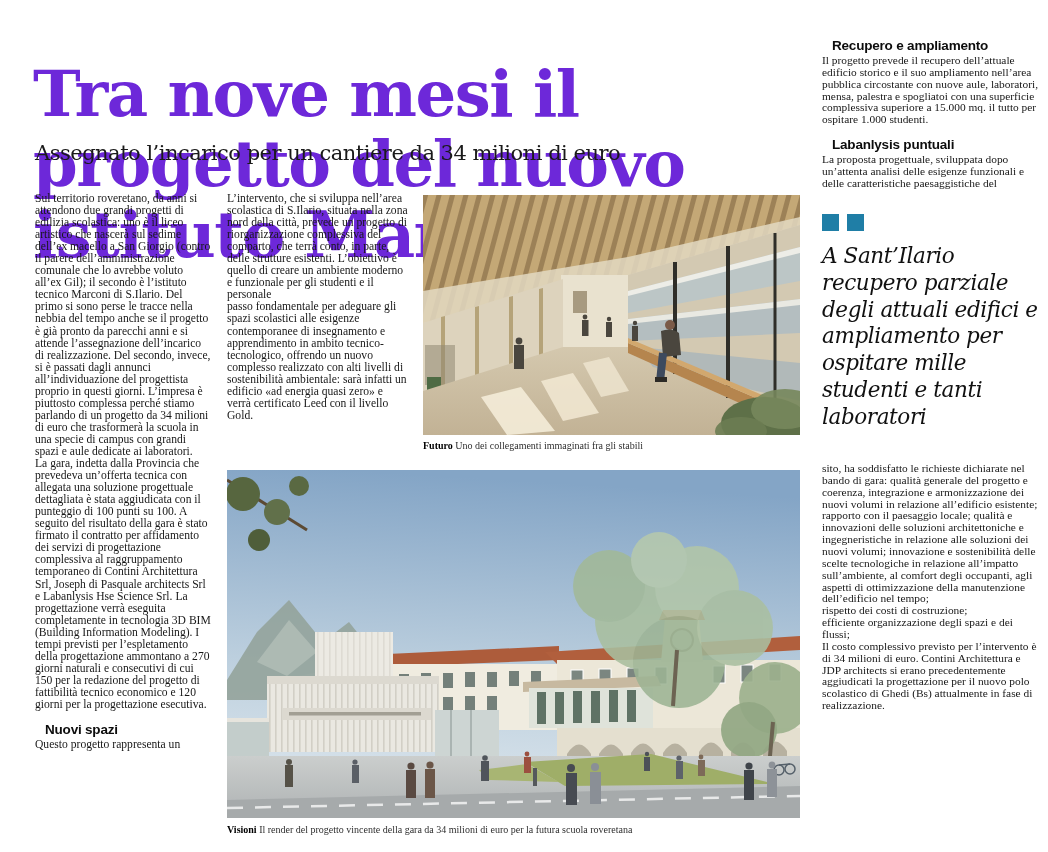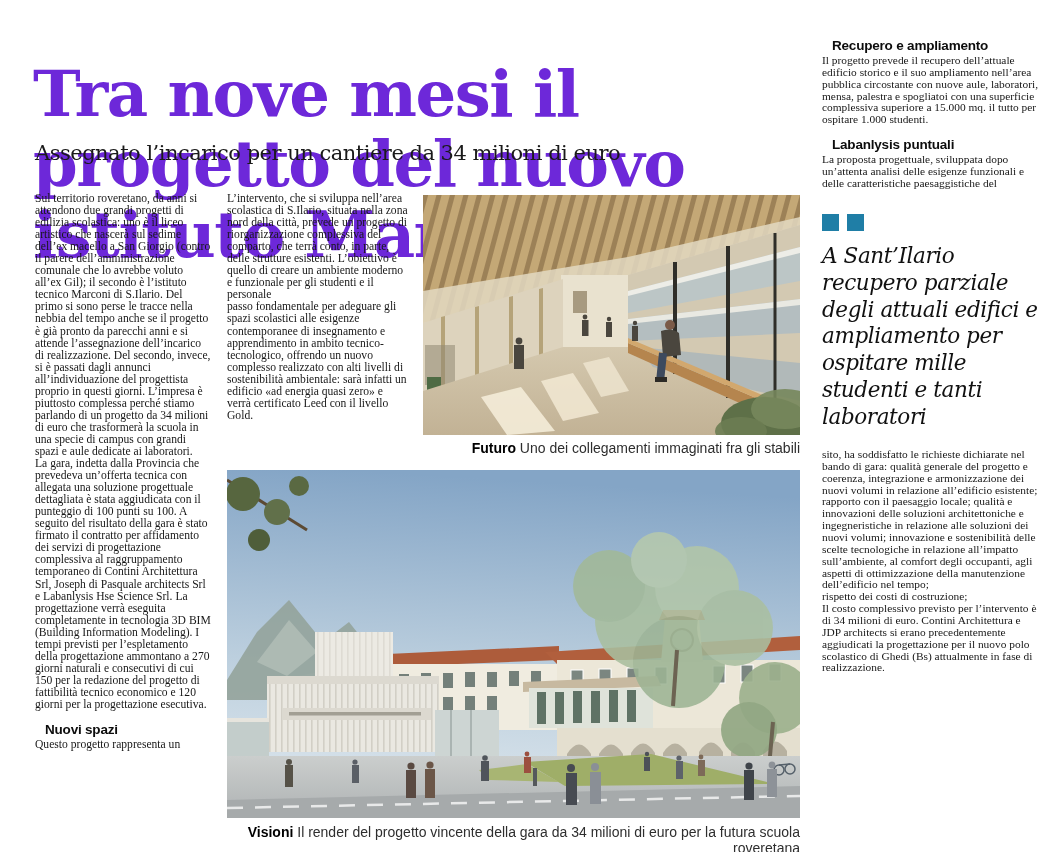"A Sant’Ilario recupero parziale degli" .quote-block { margin-bottom: 18px -> 32px }
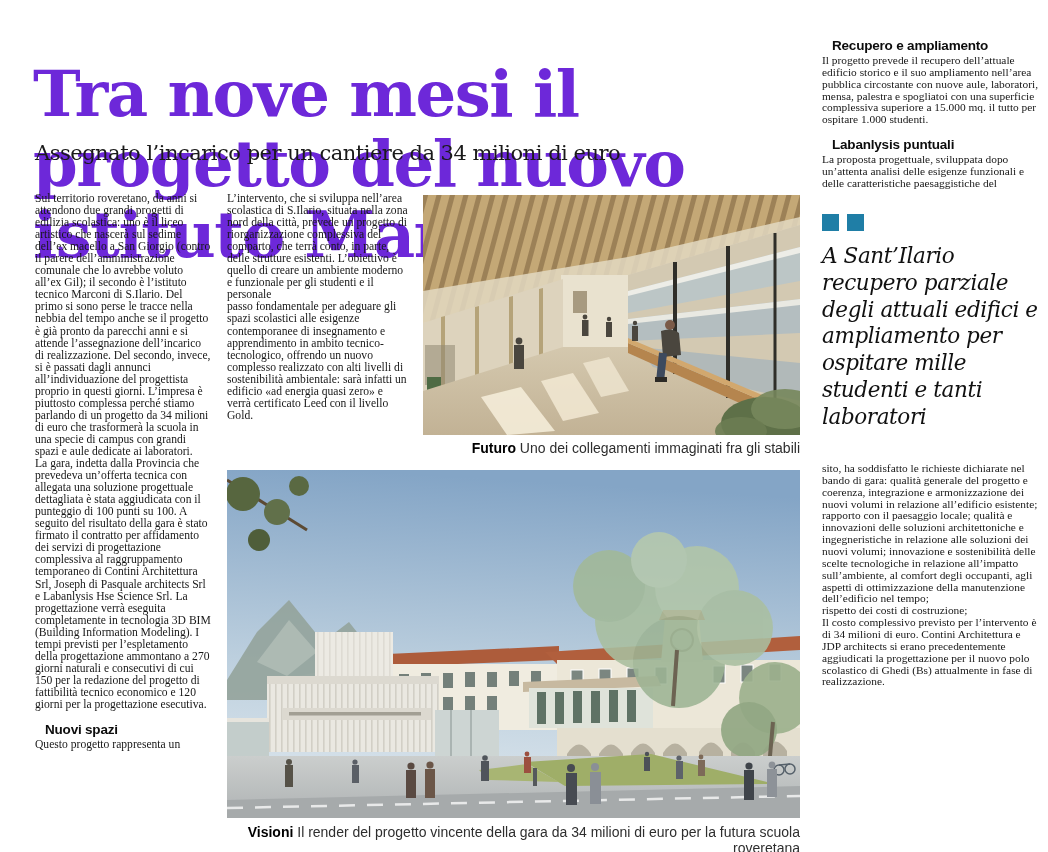"Futuro Uno dei collegamenti immaginati" .caption { font-family: Liberation Sans, sans-serif -> Liberation Serif, serif; font-size: 14px -> 10px; text-align: right -> left }
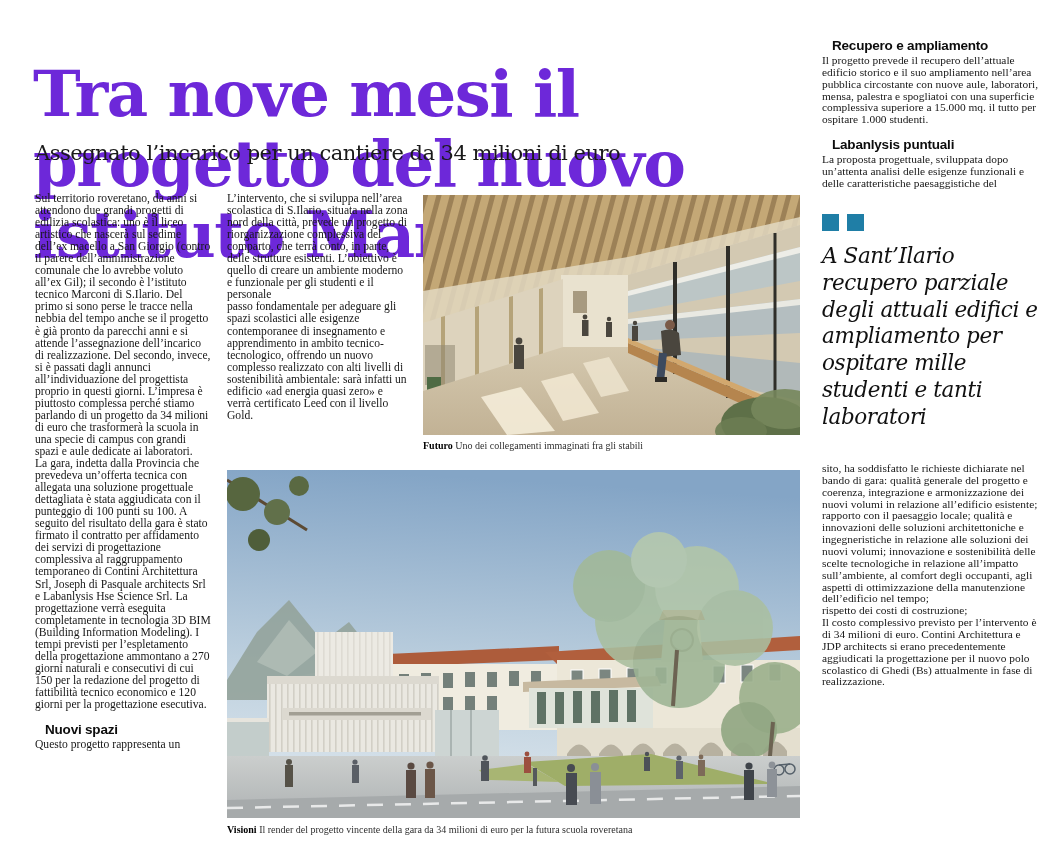"efficiente organizzazione degli spazi e" p { html: none -> <p>efficiente organizzazione degli spazi e dei flussi;</p> }
